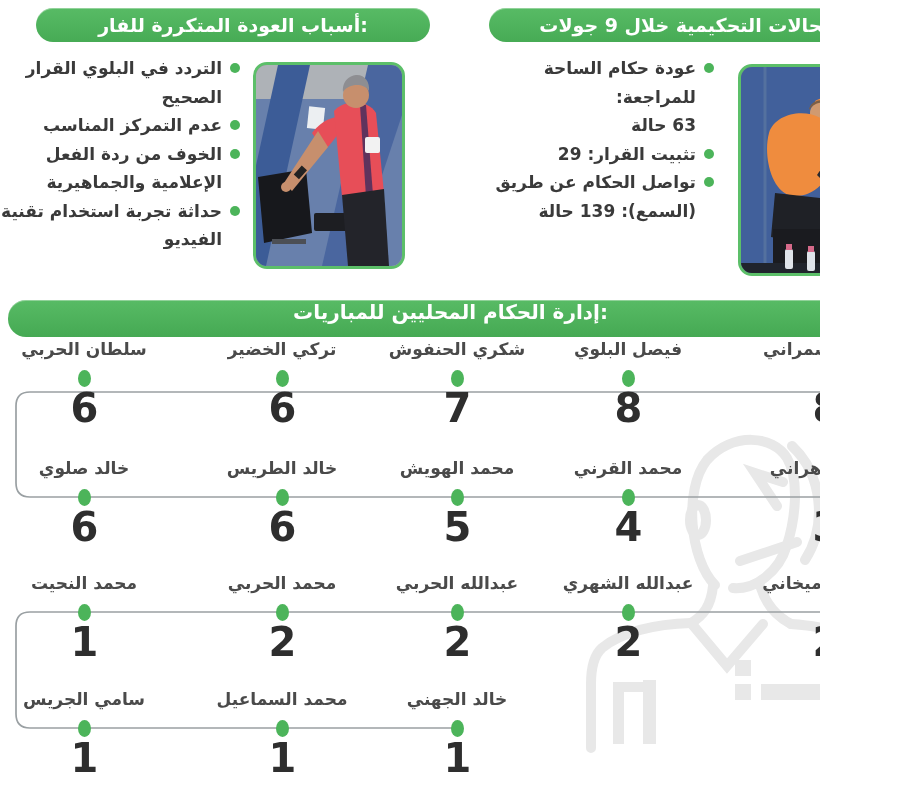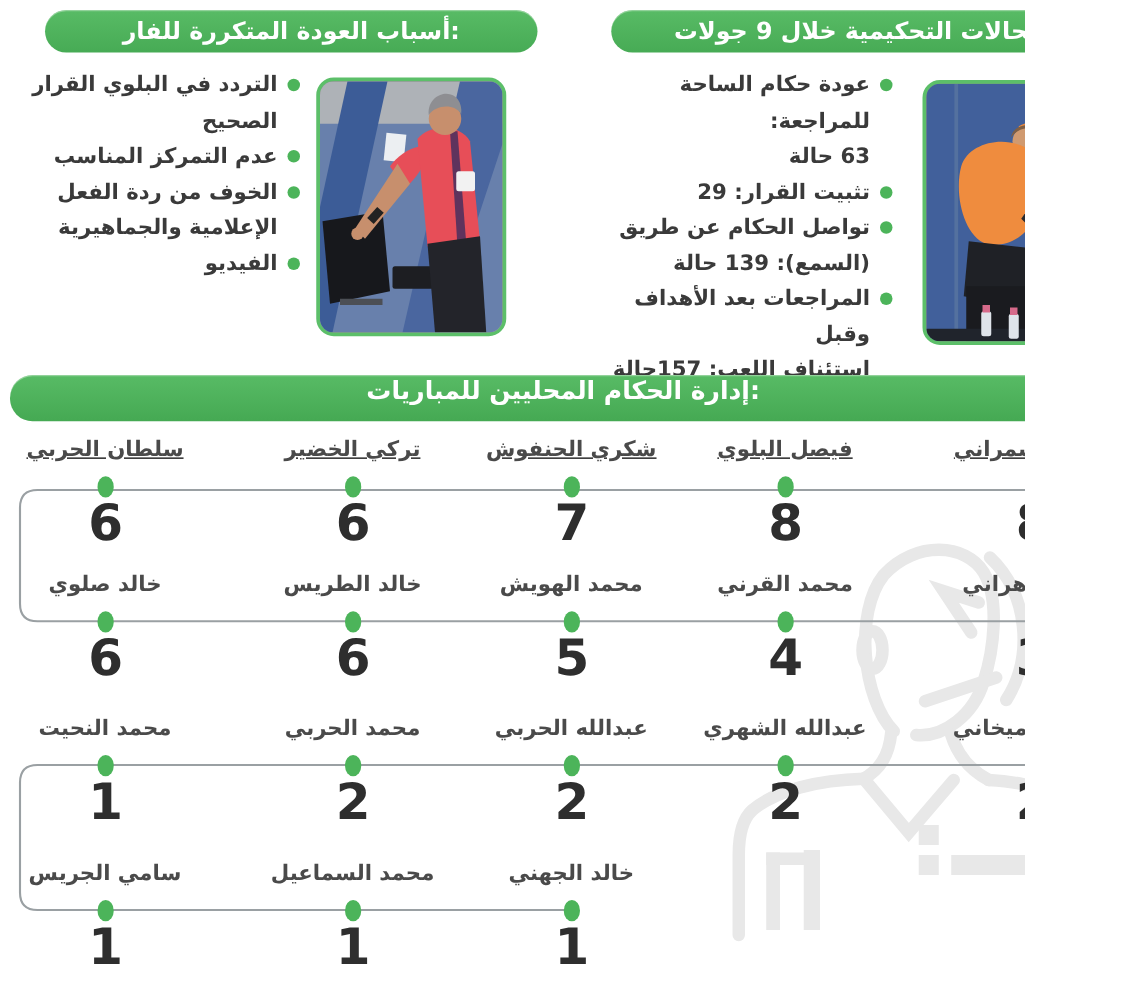"حداثة تجربة استخدام تقنية" div { html: none -> <div>حداثة تجربة استخدام تقنية</div> }
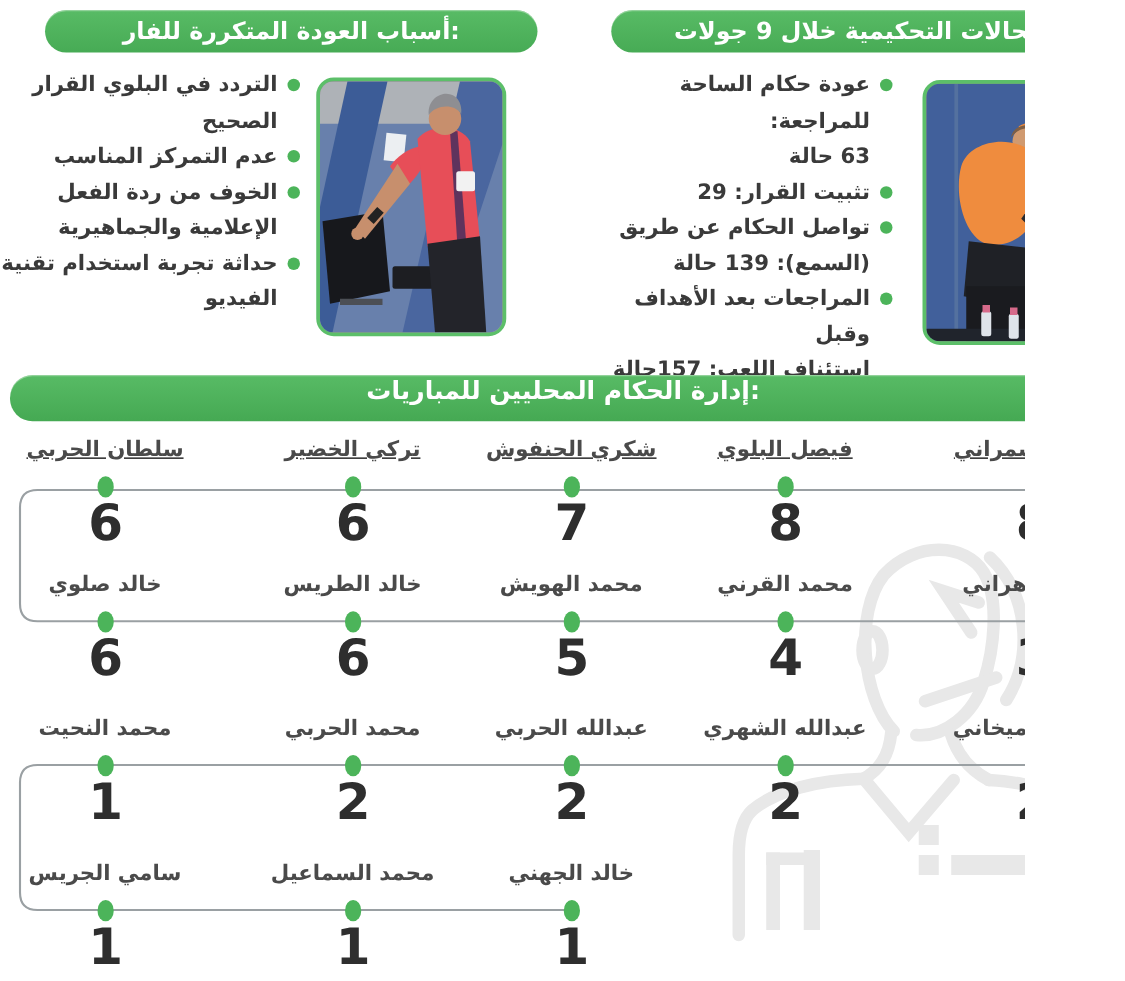"المراجعات بعد الأهداف وقبل" li { html: <li> <span></span> <div>المراجعات بعد الأهداف وقبل</div> <div>استئناف اللعب: 157حالة</div> </li> -> none }
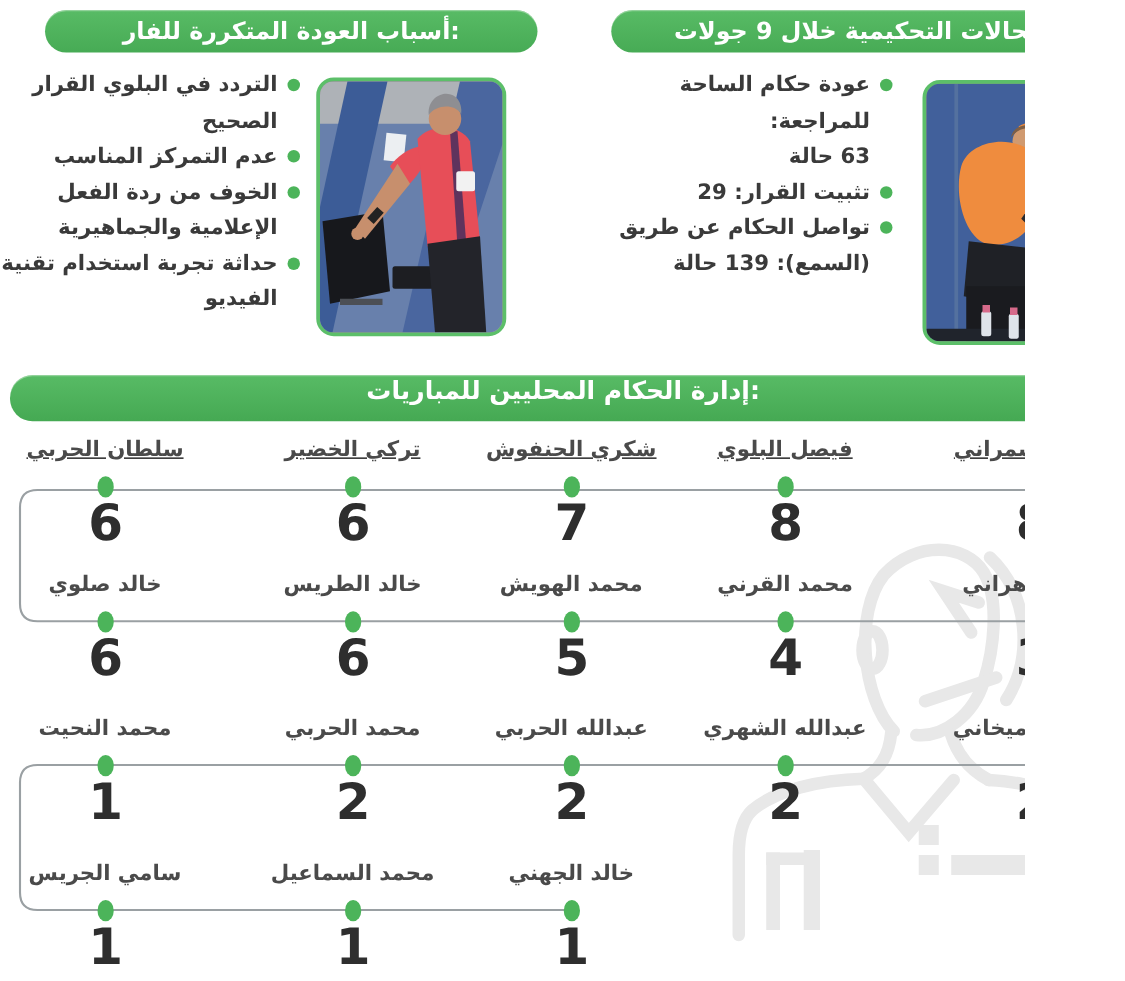"سلطان الحربي" .row0 { text-decoration: underline -> none; top: 347px -> 336px }
